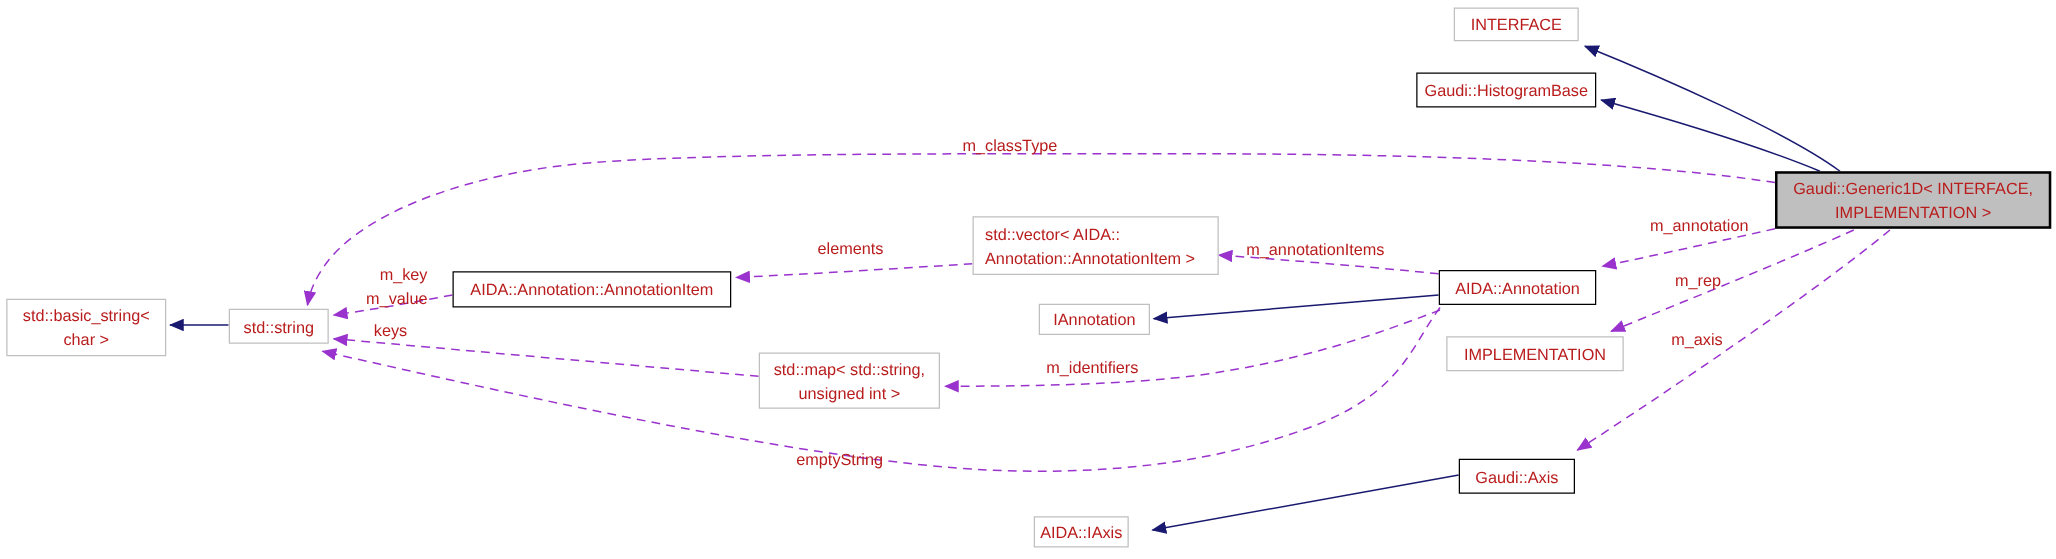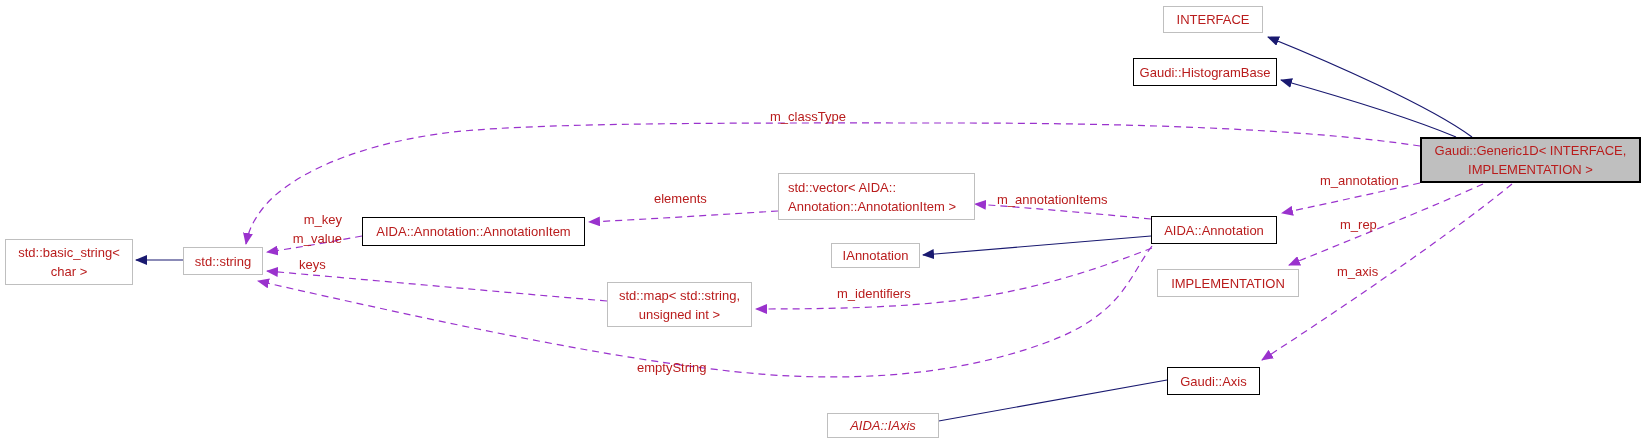"AIDA::IAxis" div.node { font-style: italic -> none; width: 112px -> 76px }
